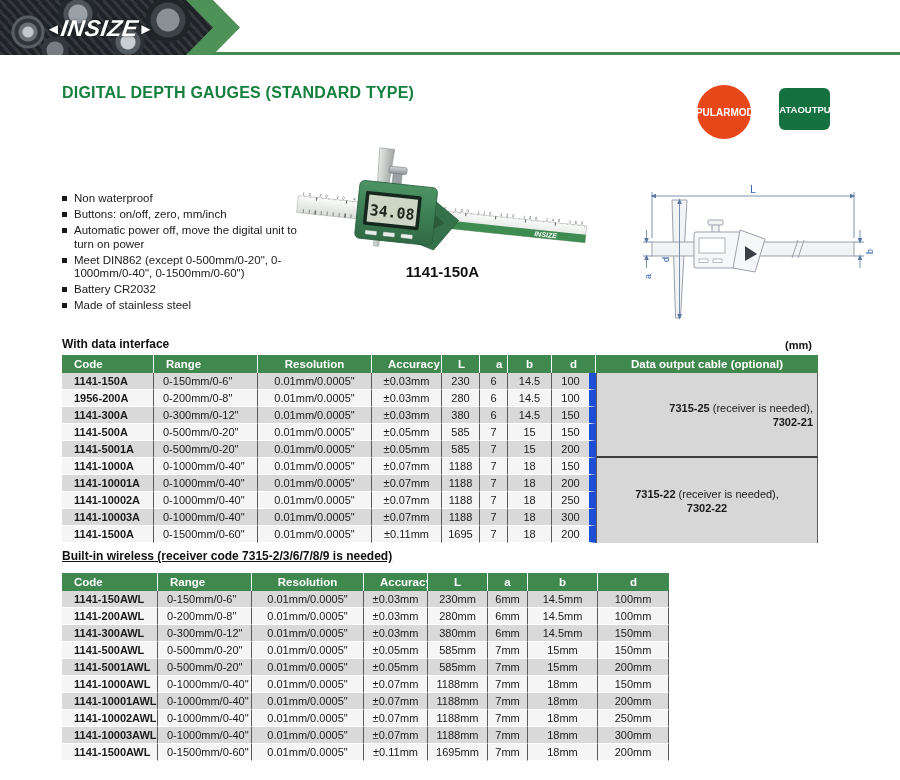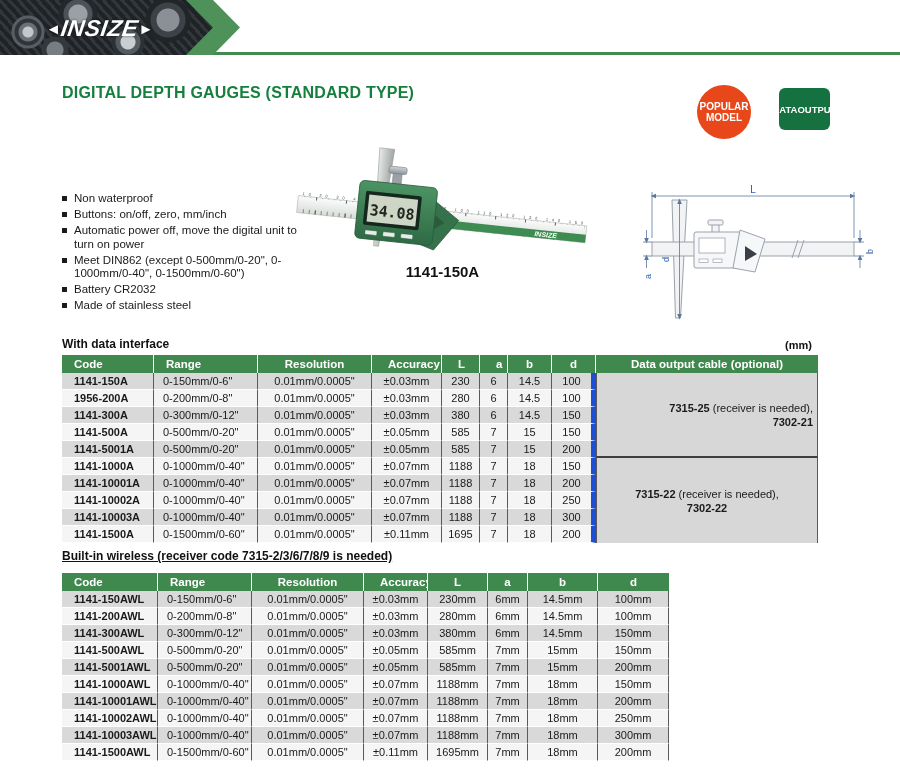"POPULAR" .badge-popular { flex-direction: column -> row }
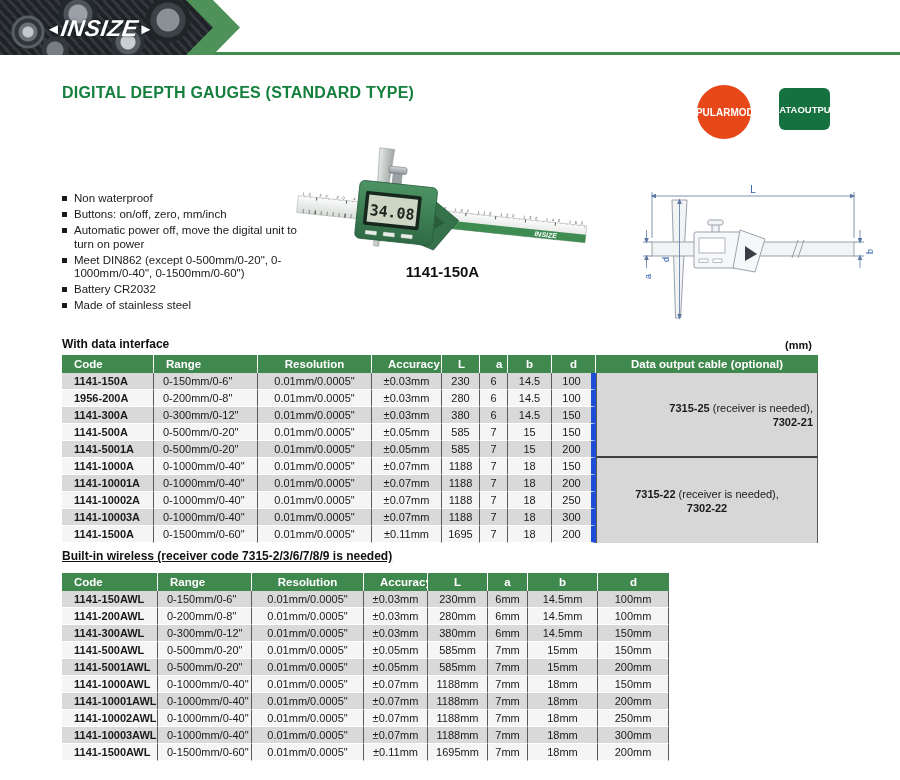"100" #table0 td:nth-child(8) { border-right: 5px solid #1d4ed8 -> 7px solid #1d4ed8 }
